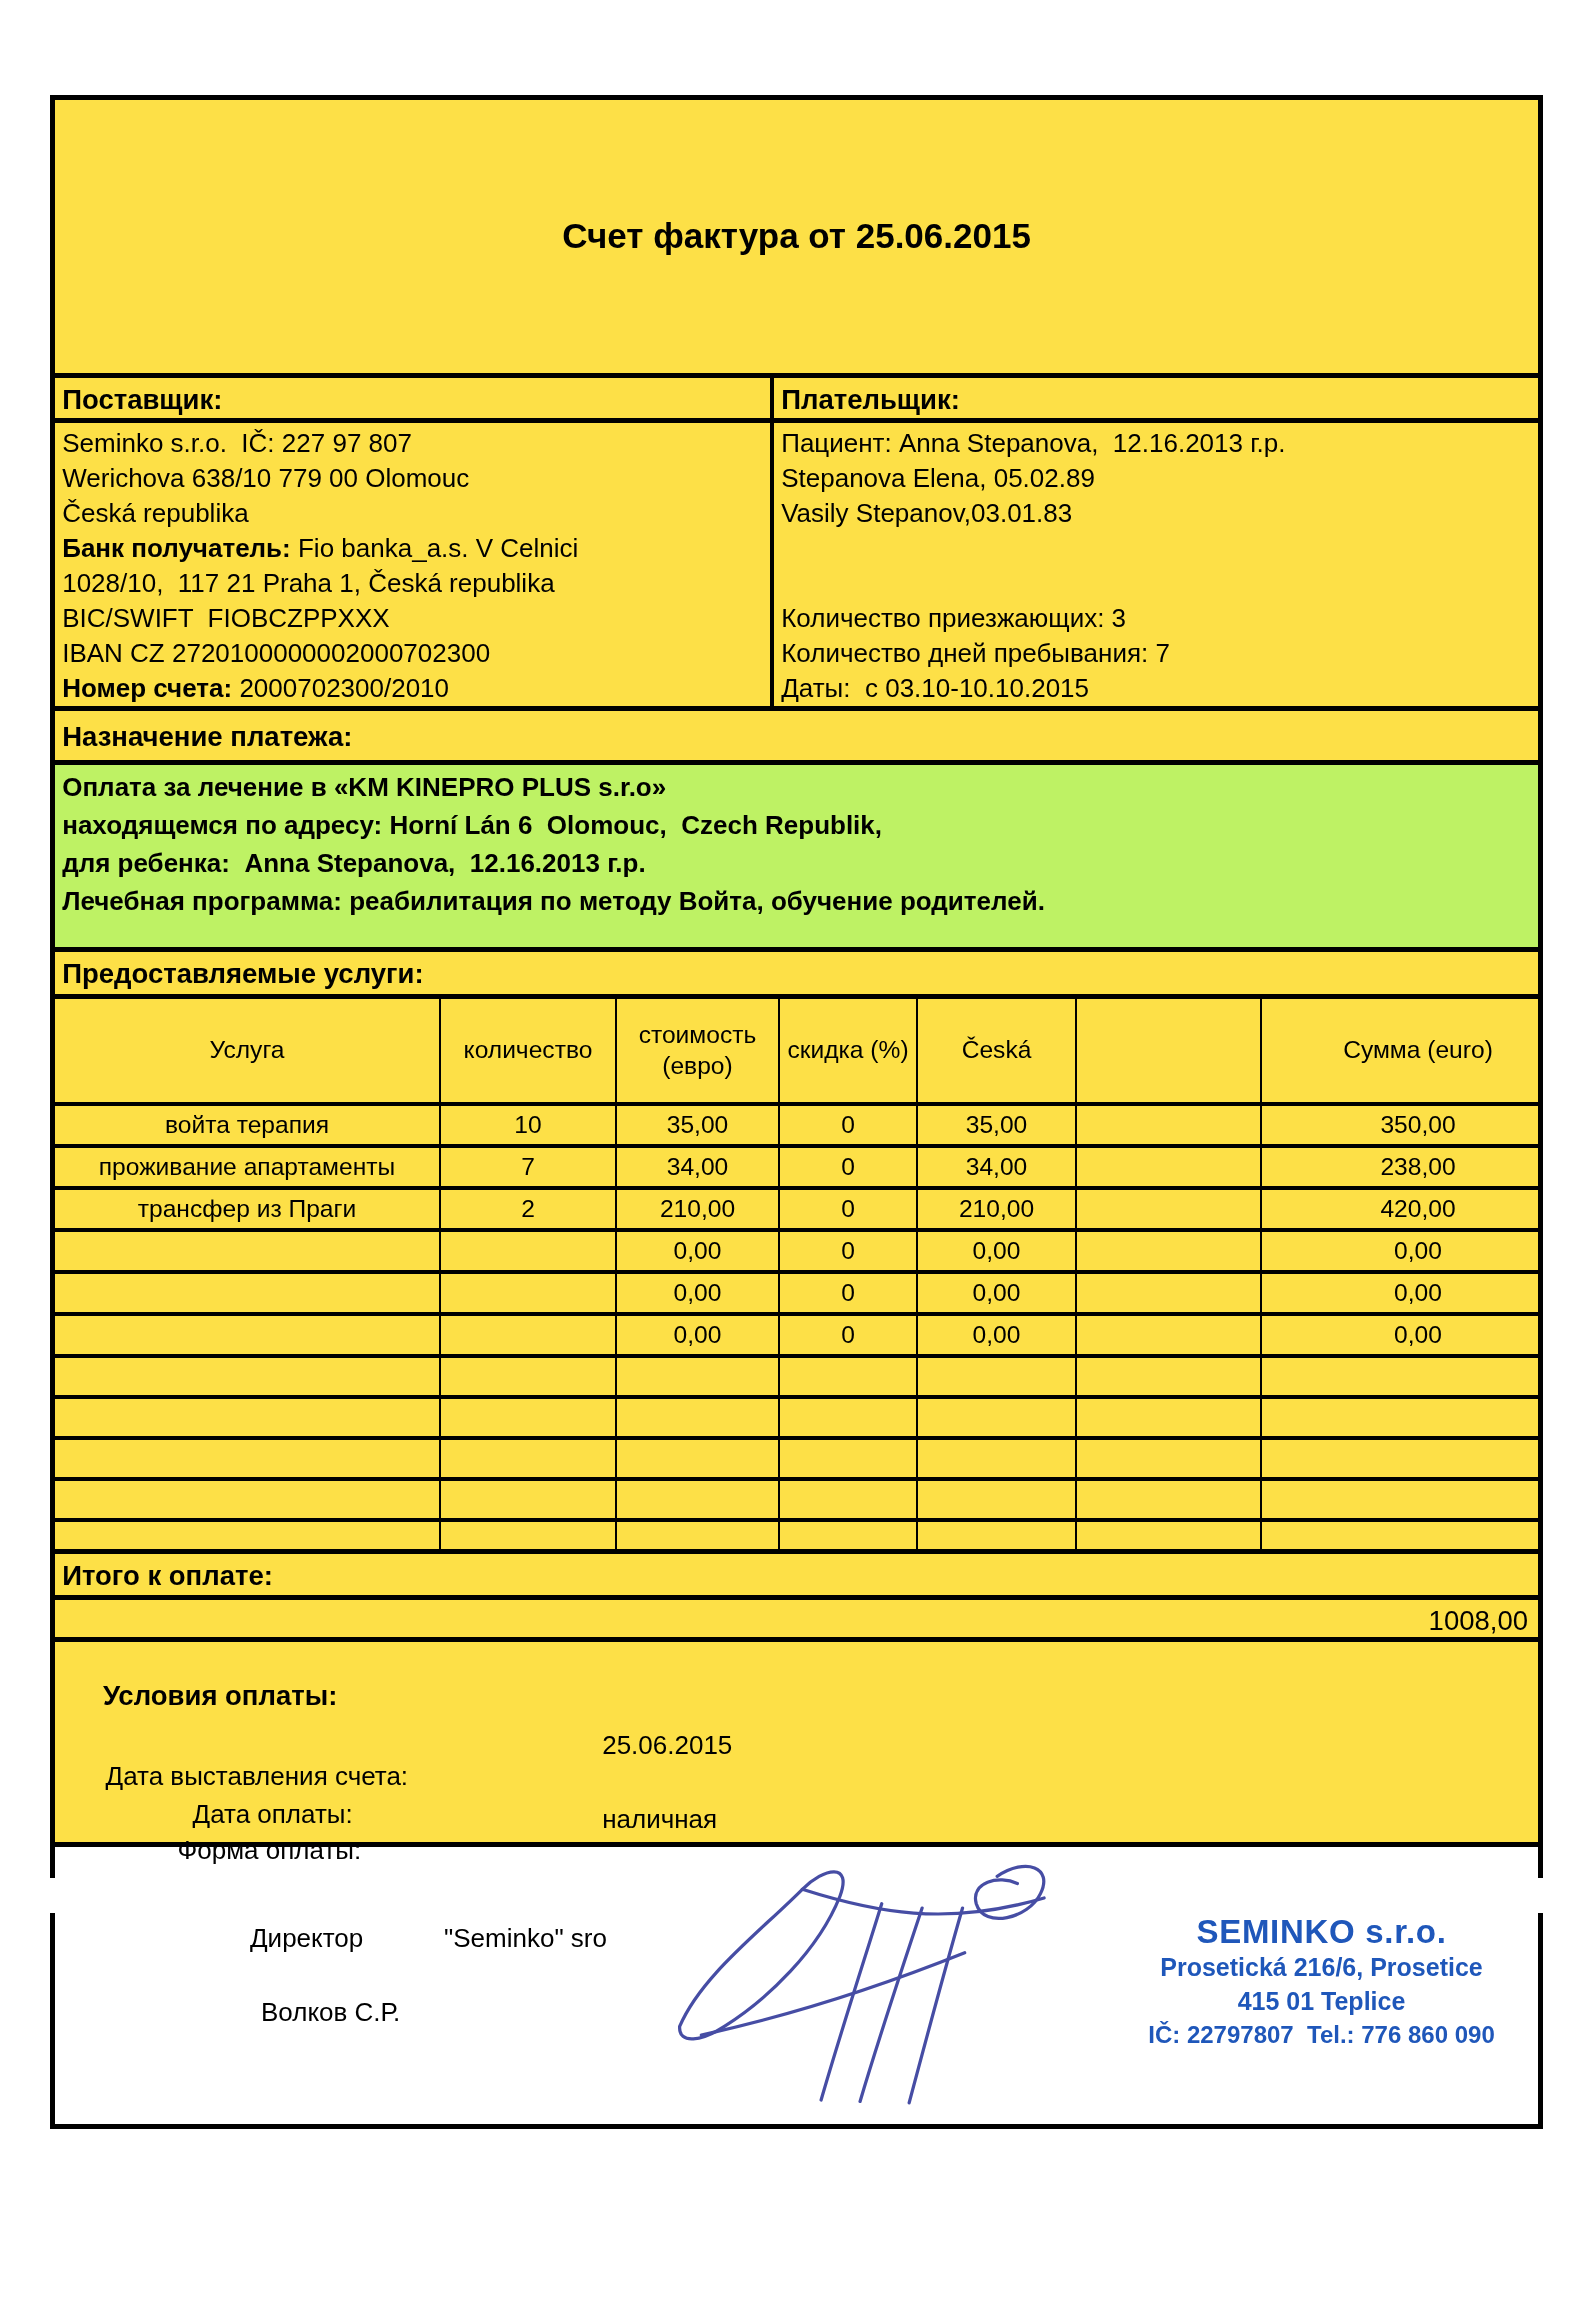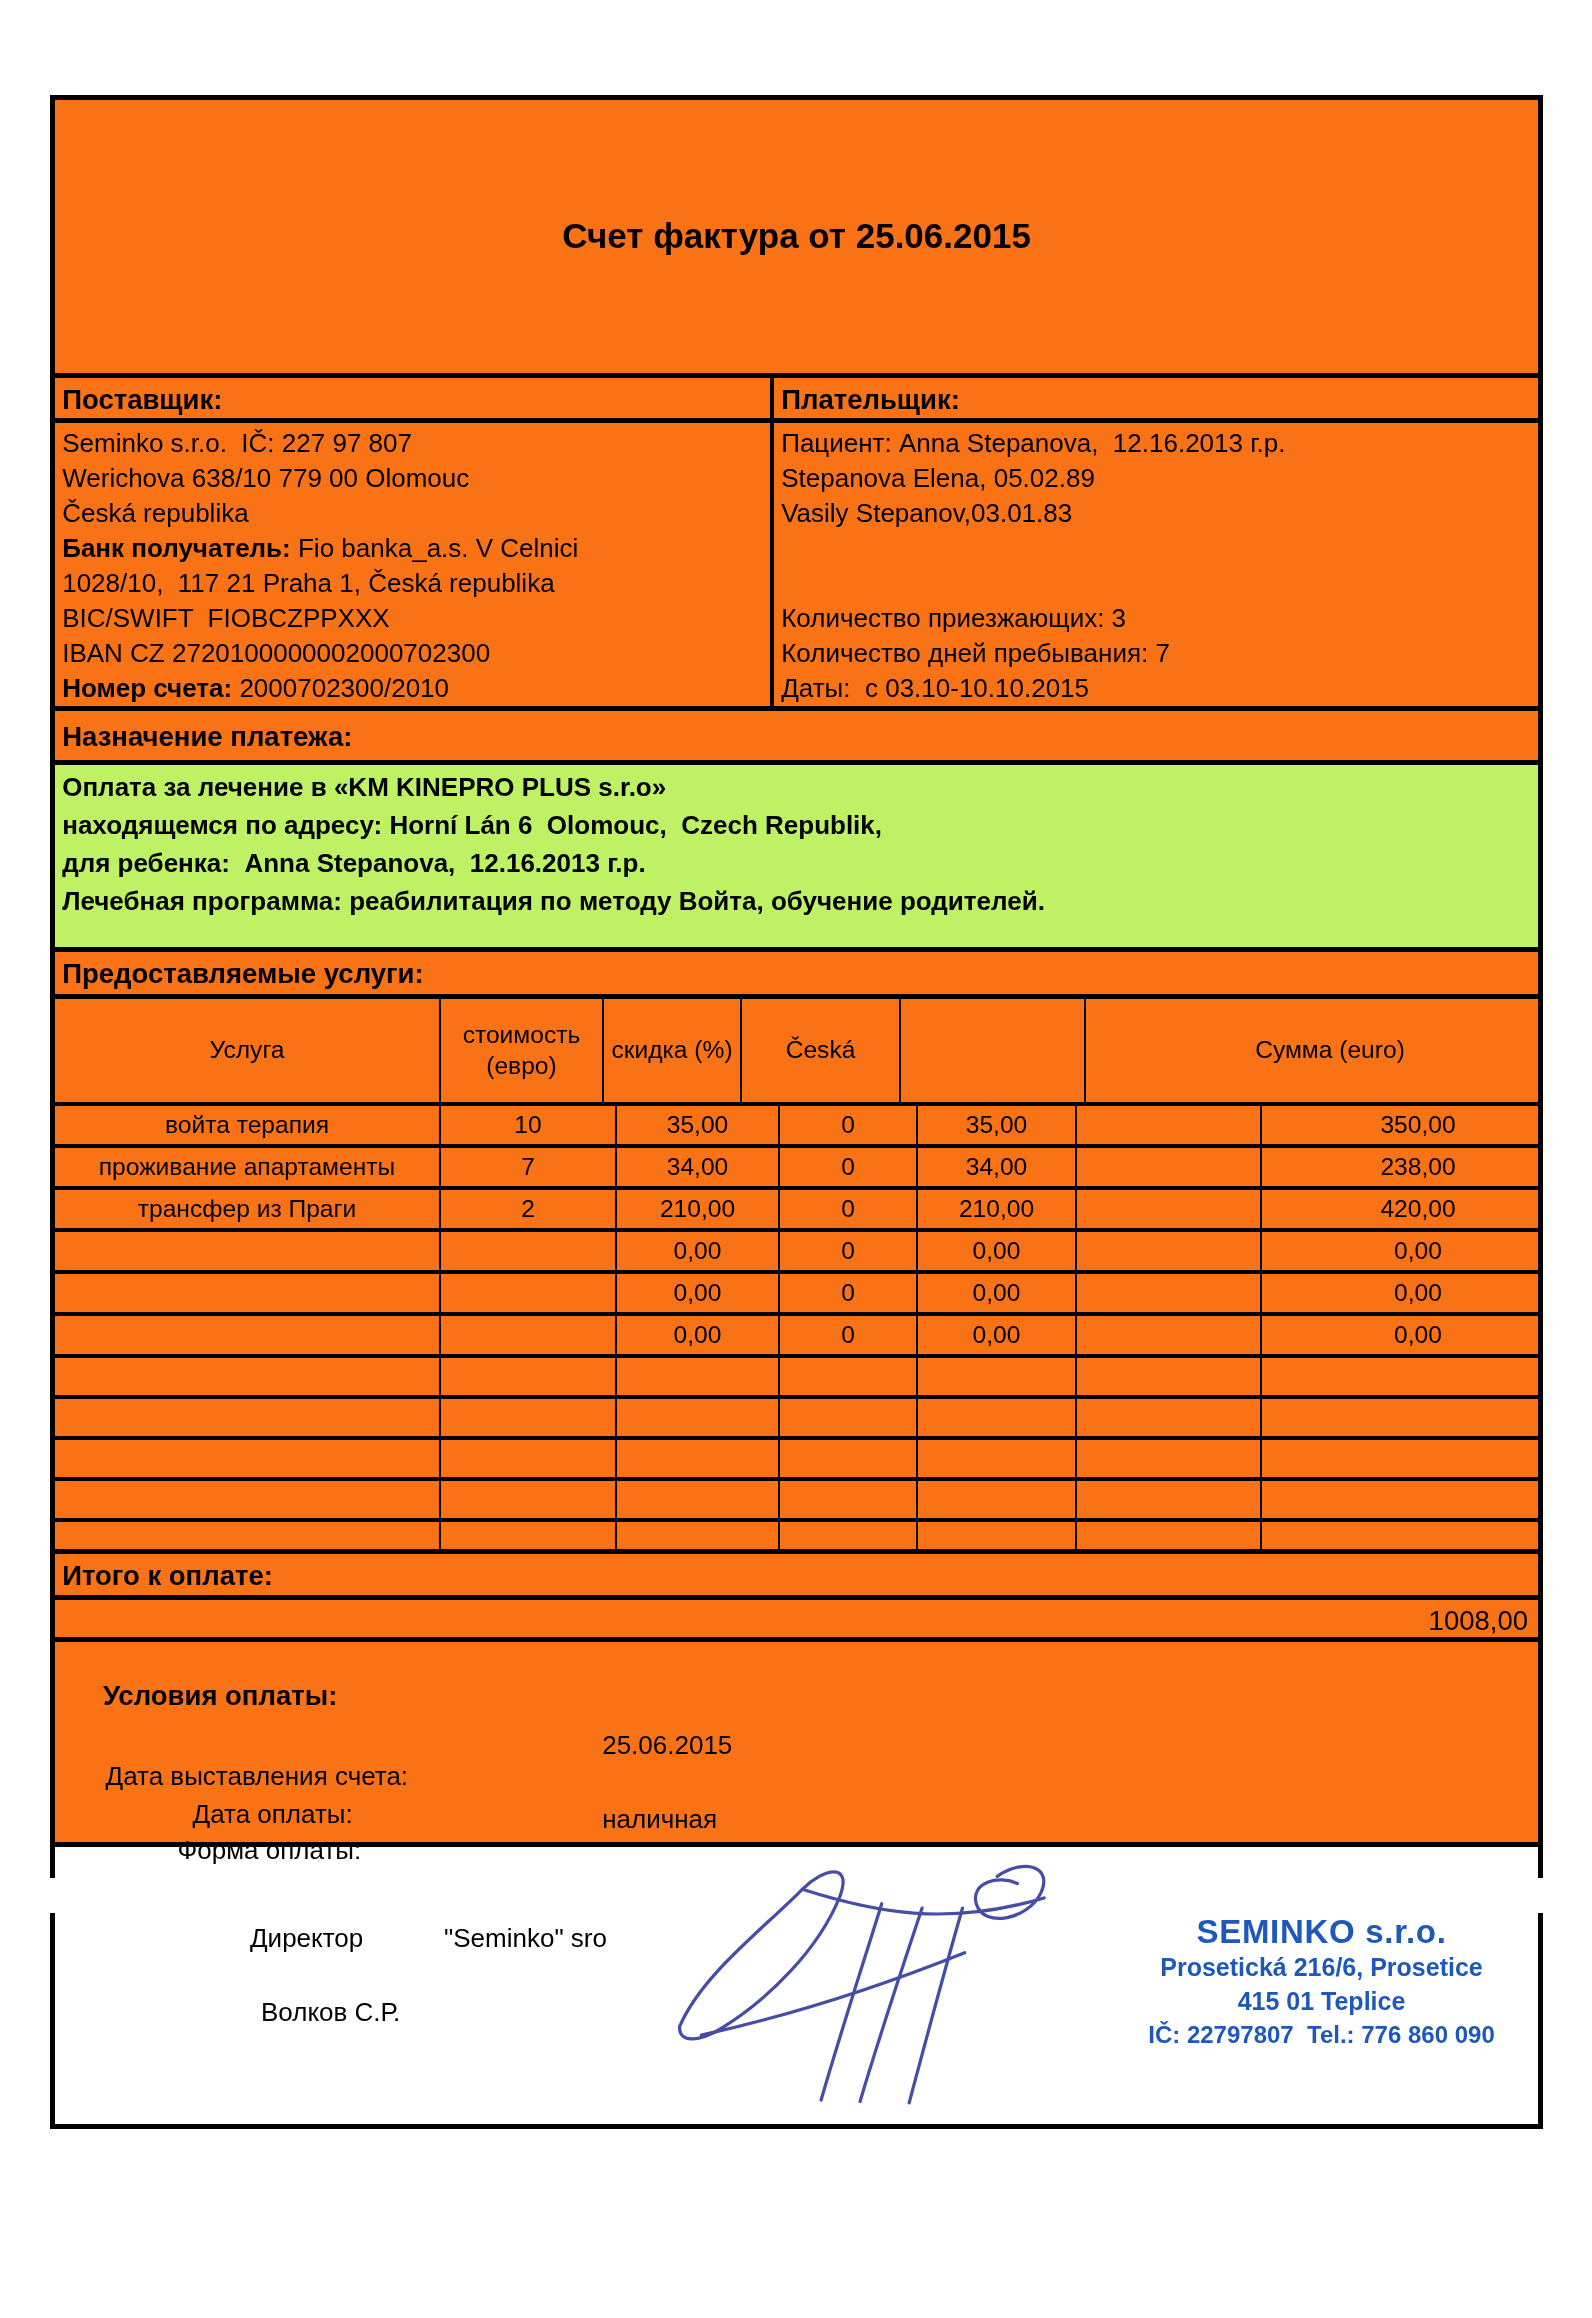"Счет фактура от 25.06.2015" .box { background: #f97316 -> #fde047 }
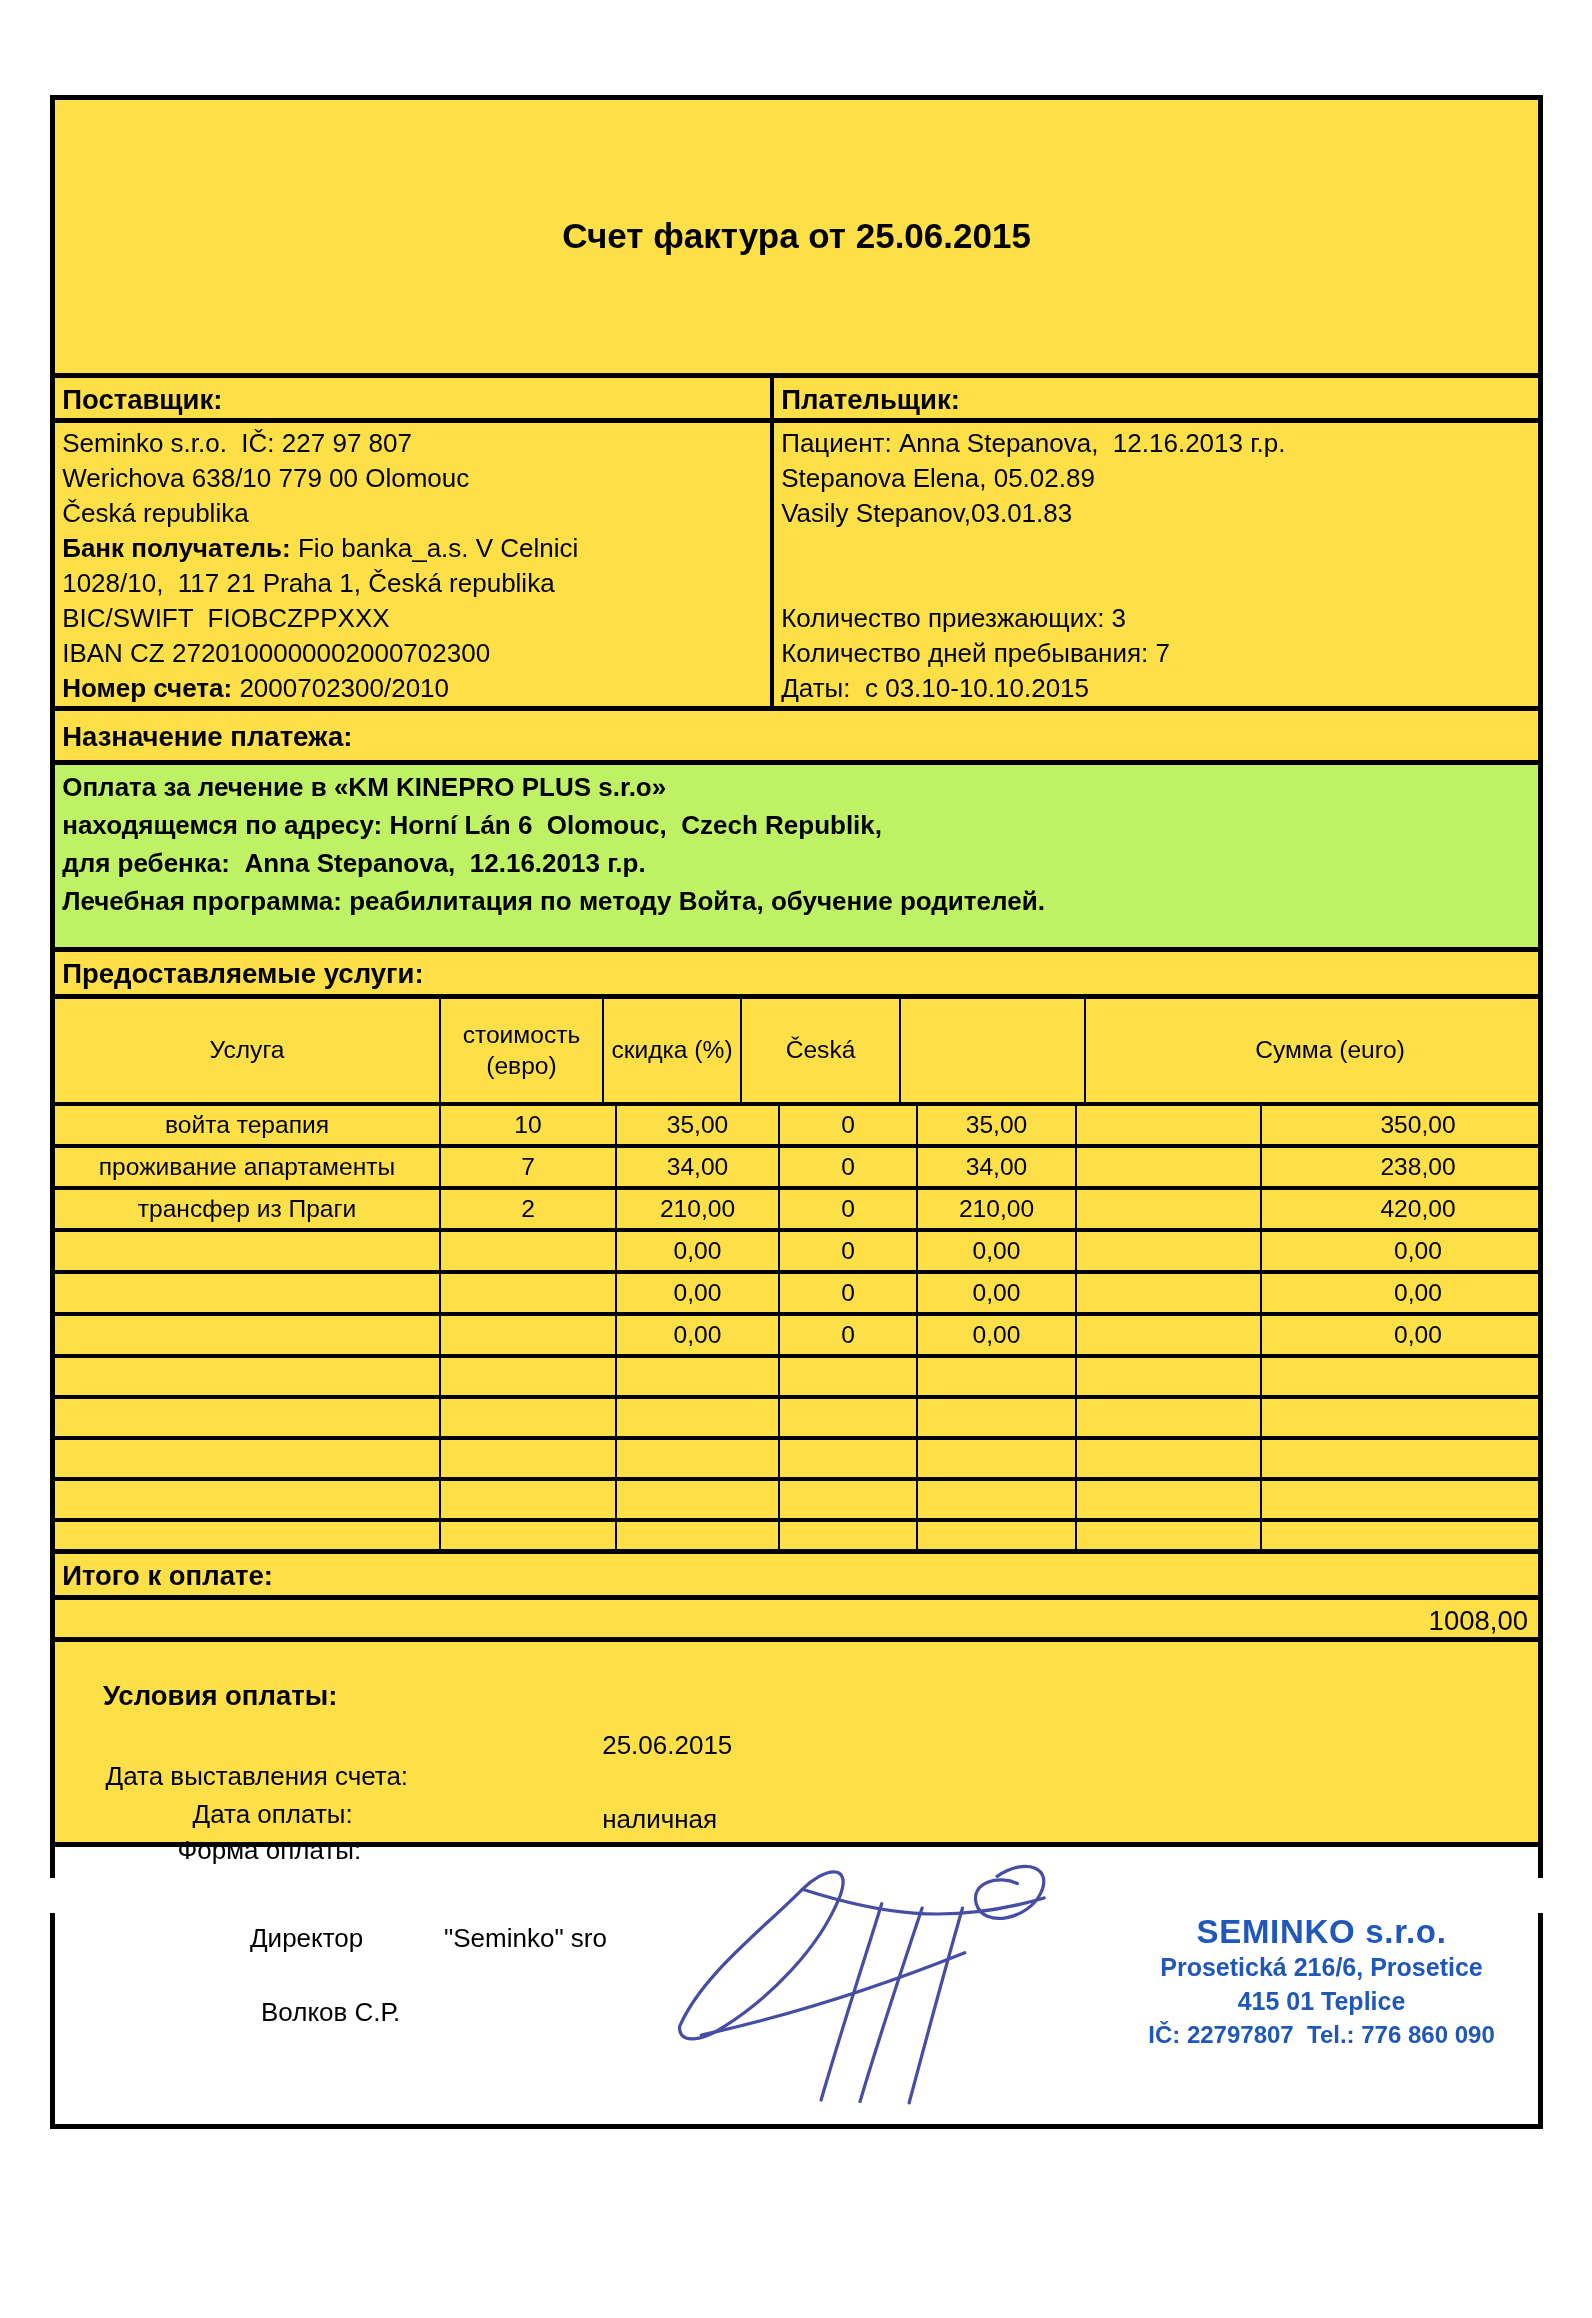"количество" div.tc { html: none -> <div>количество</div> }
